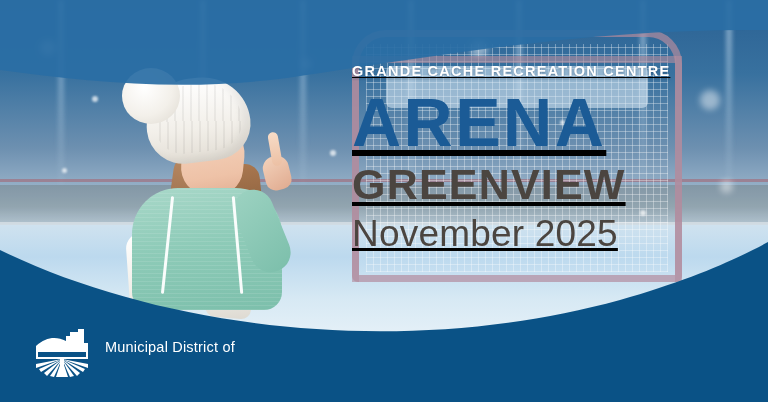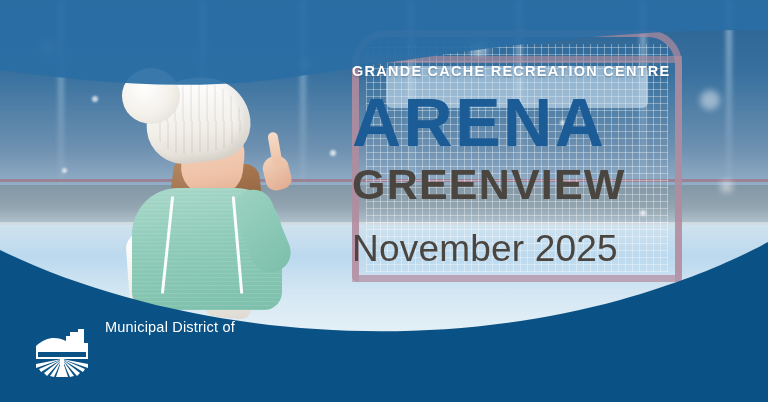"GRANDE CACHE RECREATION CENTRE" .copy { text-decoration: none -> underline }
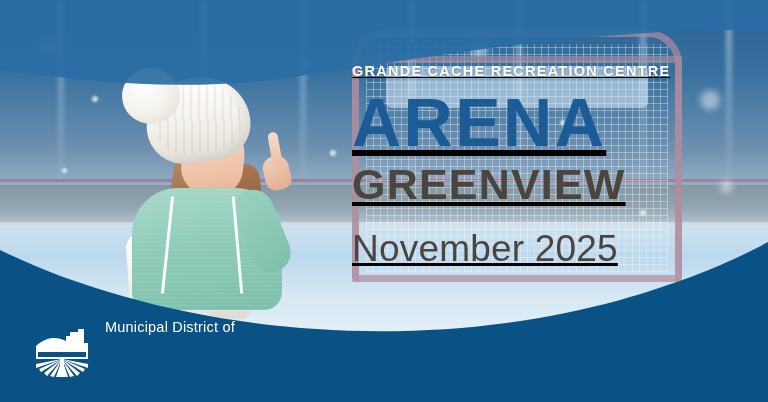"November 2025" .month { margin-top: 24px -> 9px }
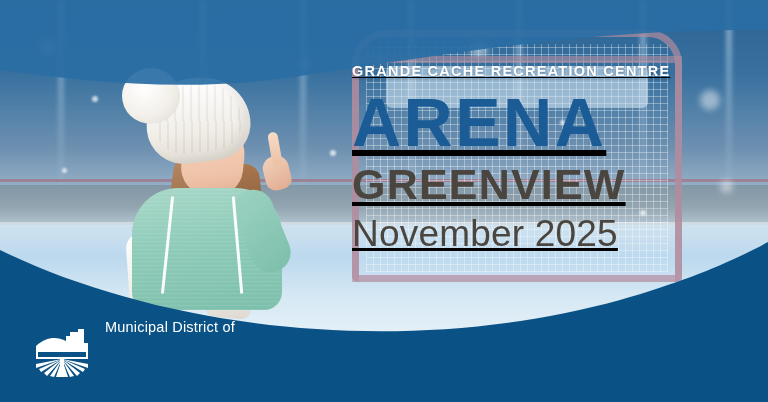"Municipal District of" .logo { align-items: none -> center }
